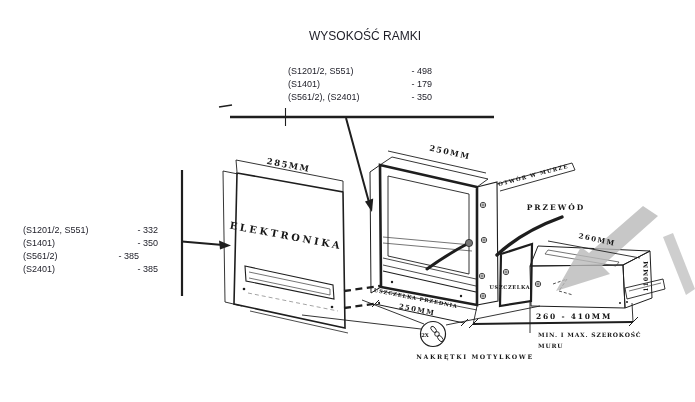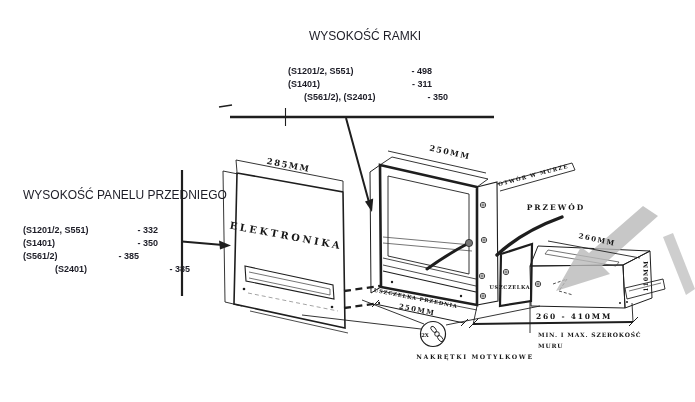"(S1201/2, S551)" .tbl-row { font-weight: bold -> normal }
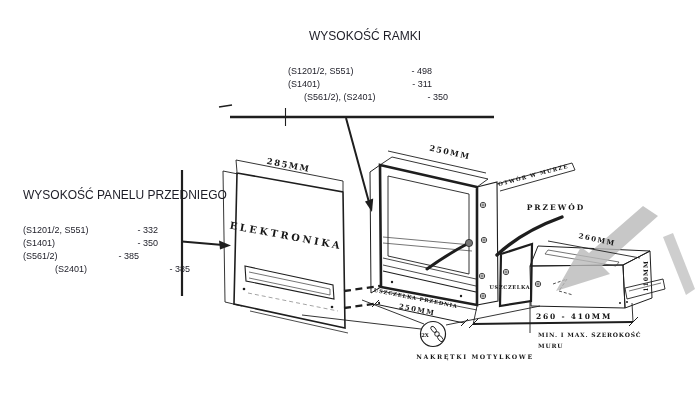"- 311" span { text: 311 -> 179 }
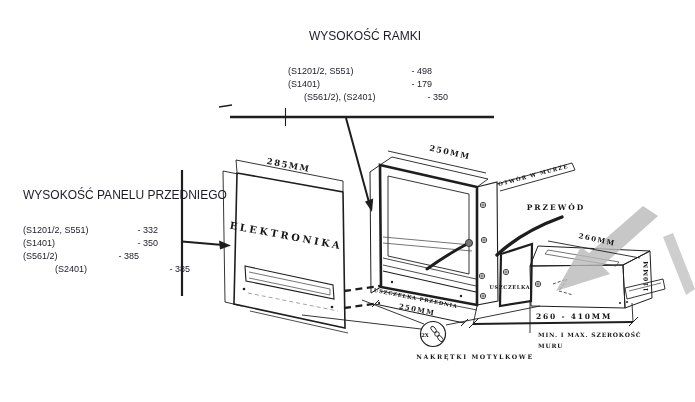"(S561/2), (S2401)" div.tbl-row { margin-left: 16px -> none }
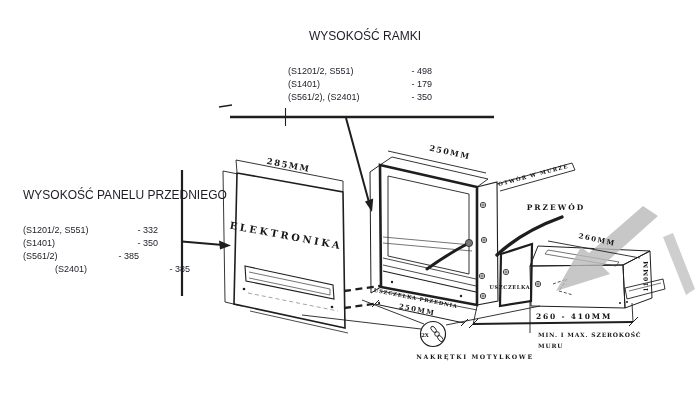"WYSOKOŚĆ PANELU PRZEDNIEGO" div.tbl-title { html: <div>WYSOKOŚĆ PANELU PRZEDNIEGO</div> -> none }
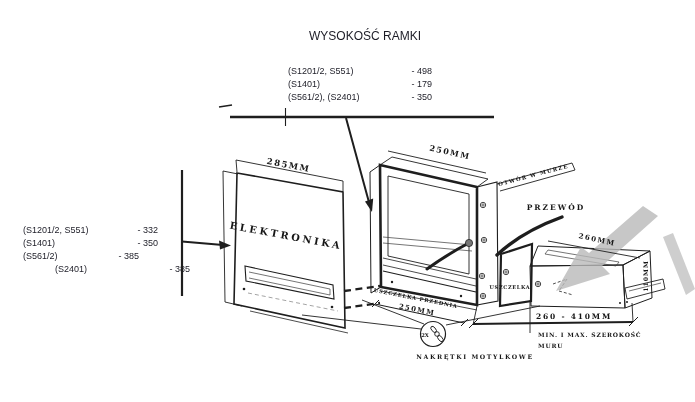"(S2401)" div.tbl-row { margin-left: 32px -> none }
